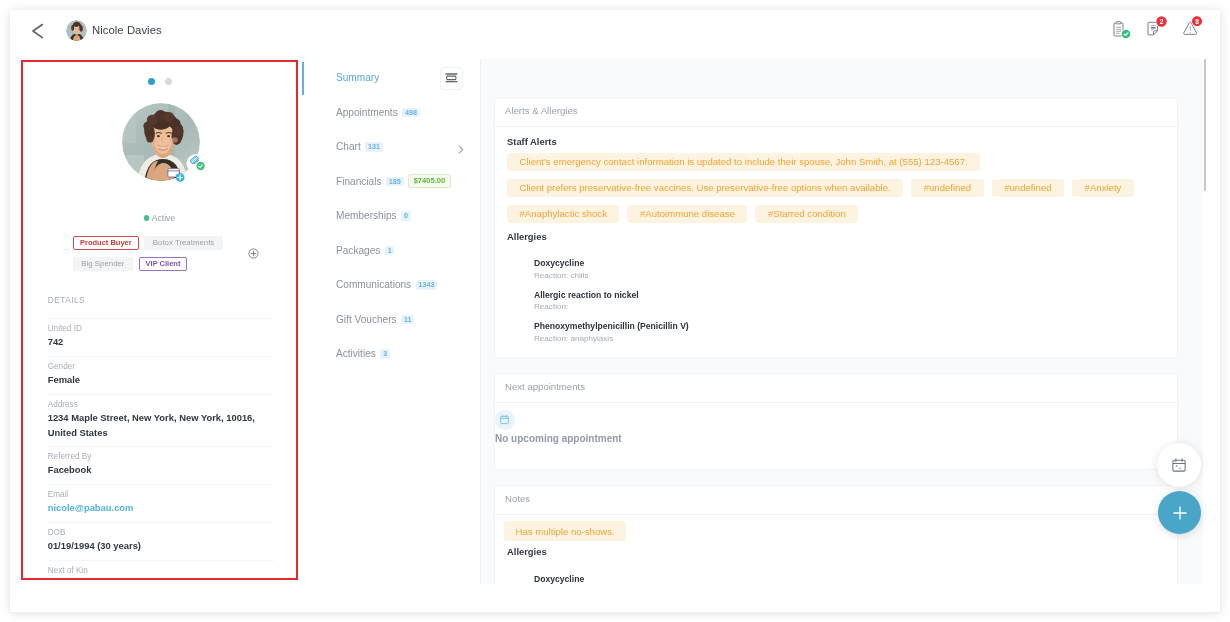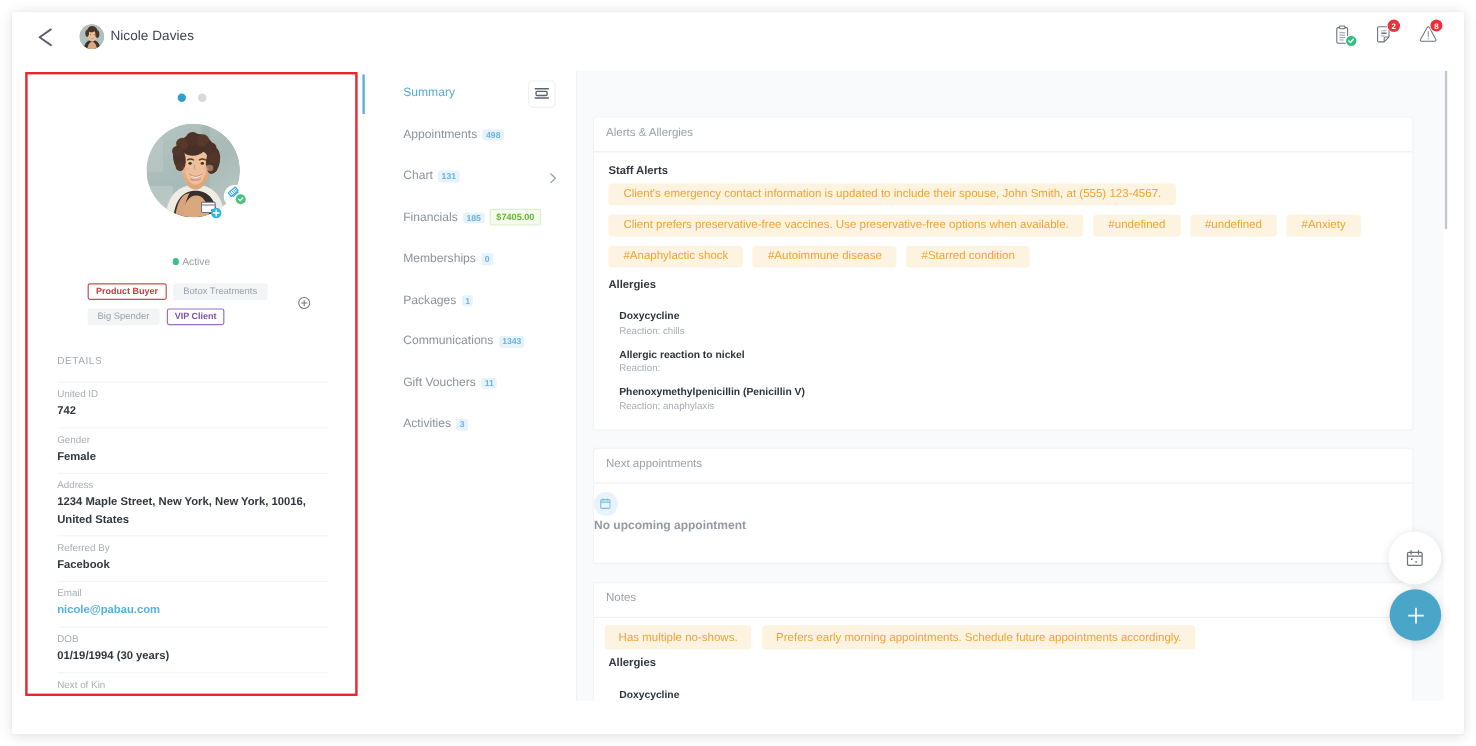"Doxycycline" .allergy { margin: 0 0 9px 9px -> 0 0 9px 27px }
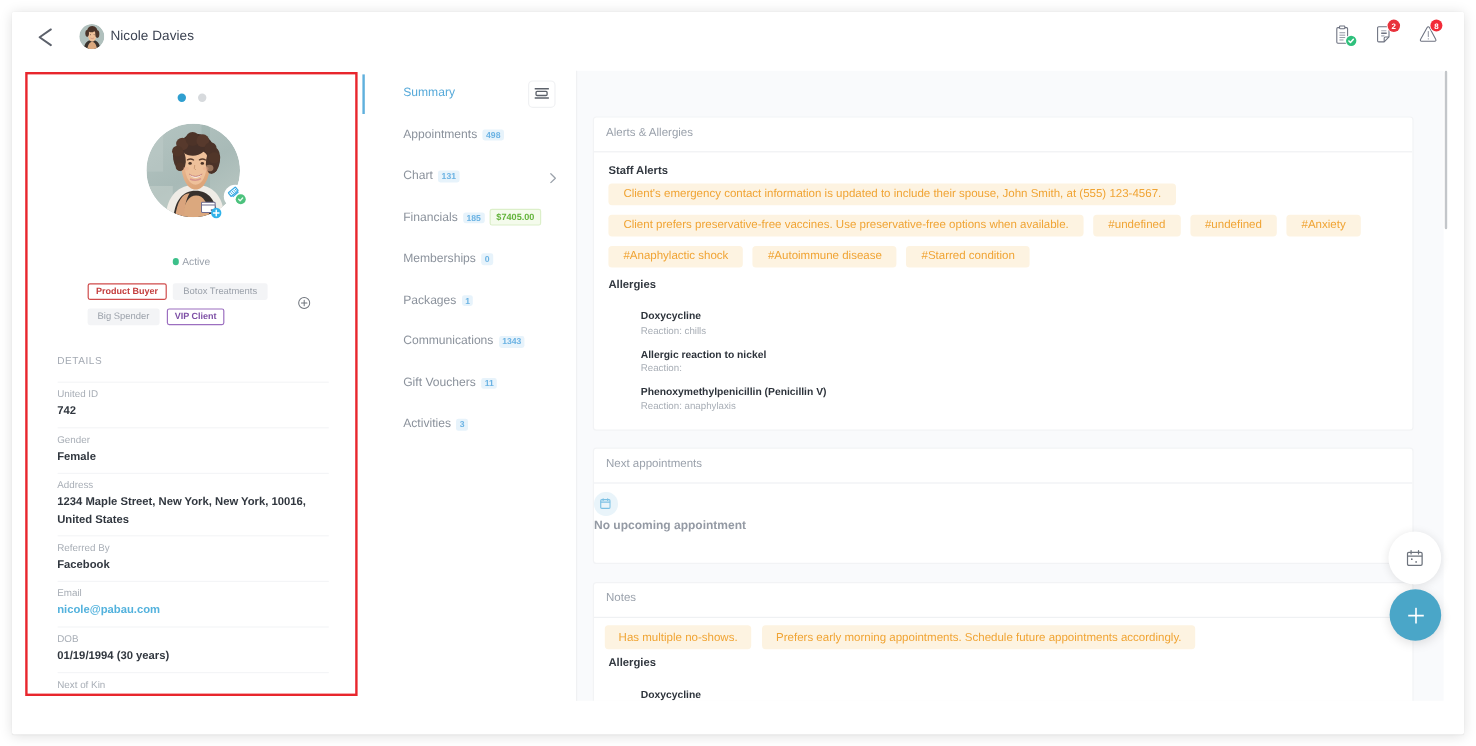"Prefers early morning appointments." div.note-chip { html: <div>Prefers early morning appointments. Schedule future appointments accordingly.</div> -> none }
